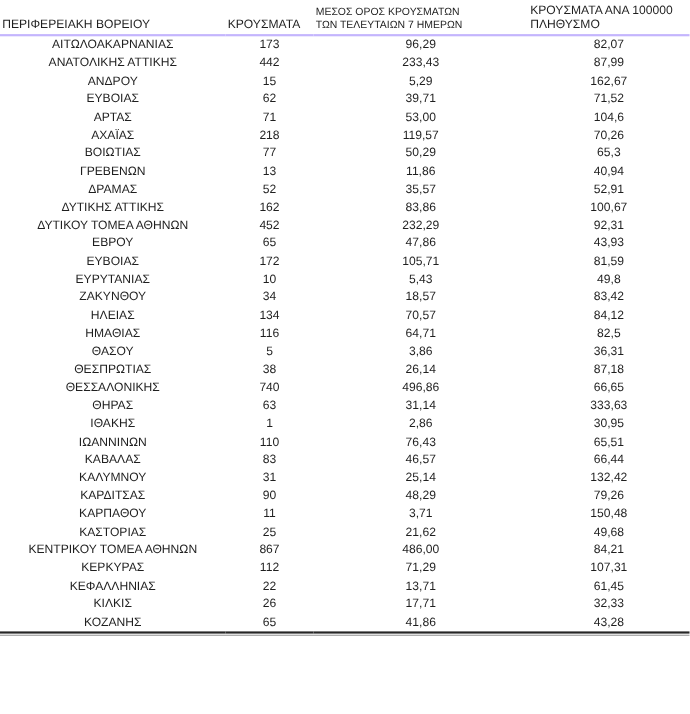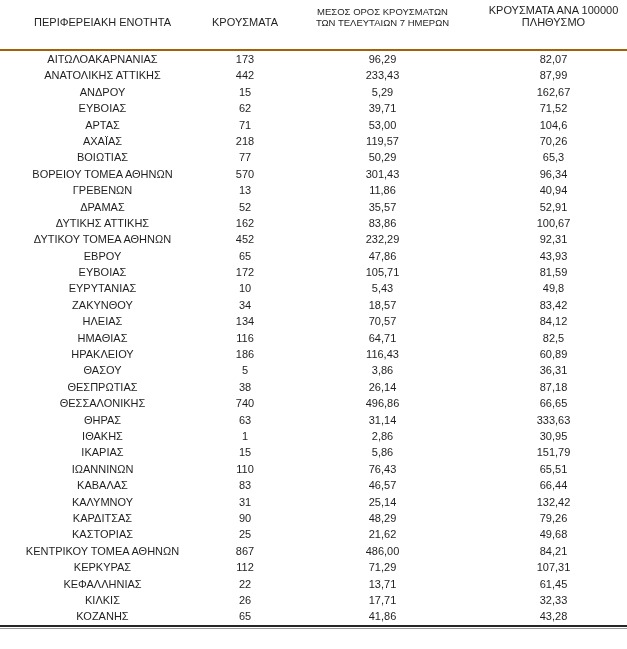"ΜΕΣΟΣ ΟΡΟΣ ΚΡΟΥΣΜΑΤΩΝ" table.cases-table th { border-bottom: 2px solid #a16207 -> 2px solid #c4b5fd; padding: 2px 2px 21px 2px -> 2px 2px 3px 2px; text-align: center -> left }
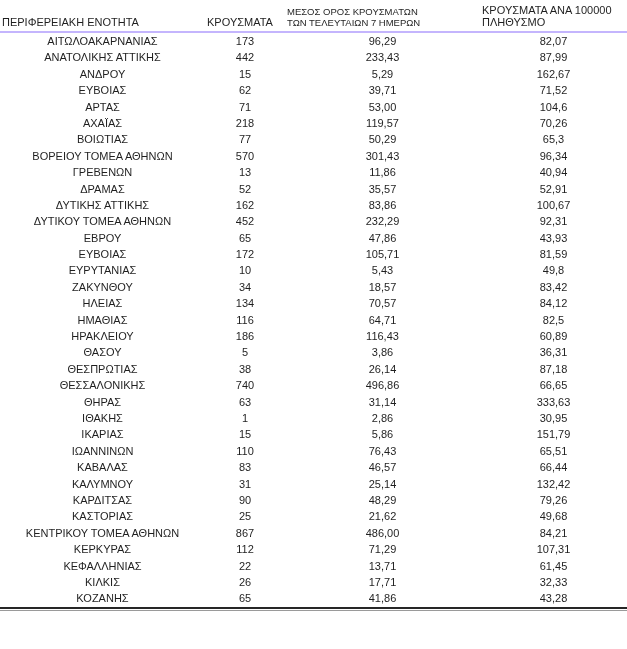"ΠΕΡΙΦΕΡΕΙΑΚΗ ΕΝΟΤΗΤΑ" th { text: ΕΝΟΤΗΤΑ -> ΒΟΡΕΙΟΥ }
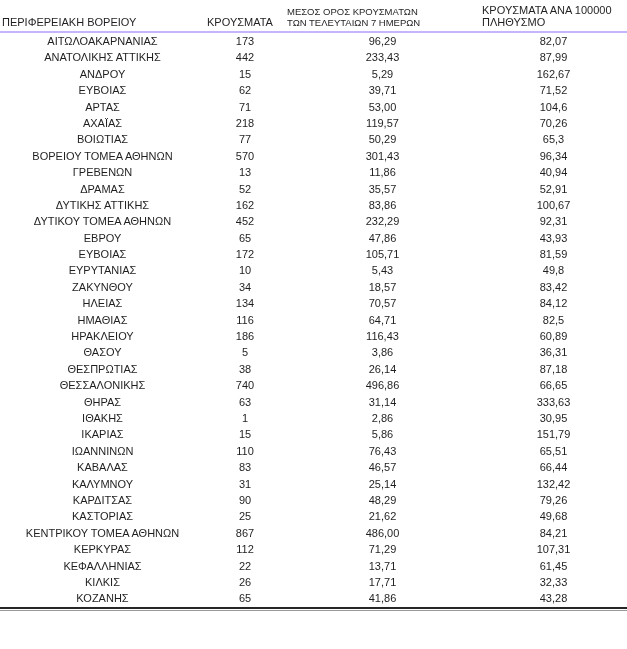"ΒΟΡΕΙΟΥ ΤΟΜΕΑ ΑΘΗΝΩΝ" tr { html: <tr> <td>ΒΟΡΕΙΟΥ ΤΟΜΕΑ ΑΘΗΝΩΝ</td> <td>570</td> <td>301,43</td> <td>96,34</td> </tr> -> none }
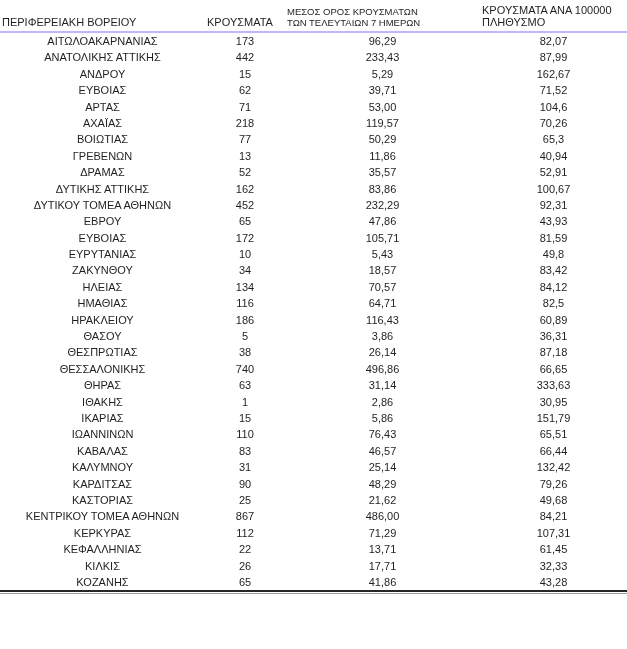"ΗΡΑΚΛΕΙΟΥ" tr { html: <tr> <td>ΗΡΑΚΛΕΙΟΥ</td> <td>186</td> <td>116,43</td> <td>60,89</td> </tr> -> none }
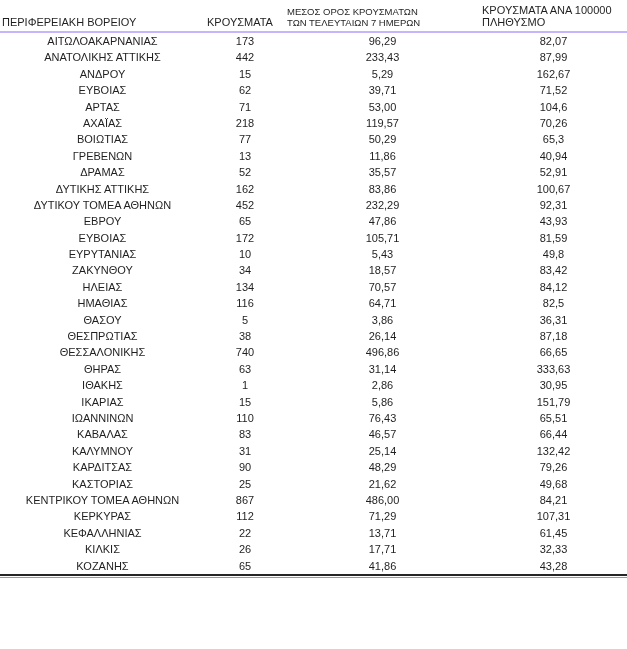"ΙΚΑΡΙΑΣ" tr { html: <tr> <td>ΙΚΑΡΙΑΣ</td> <td>15</td> <td>5,86</td> <td>151,79</td> </tr> -> none }
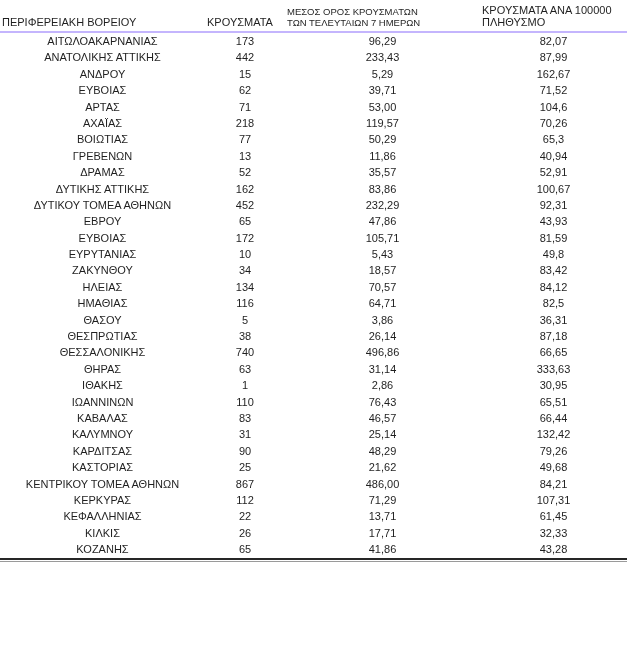"ΚΑΡΠΑΘΟΥ" tr { html: none -> <tr> <td>ΚΑΡΠΑΘΟΥ</td> <td>11</td> <td>3,71</td> <td>150,48</td> </tr> }
